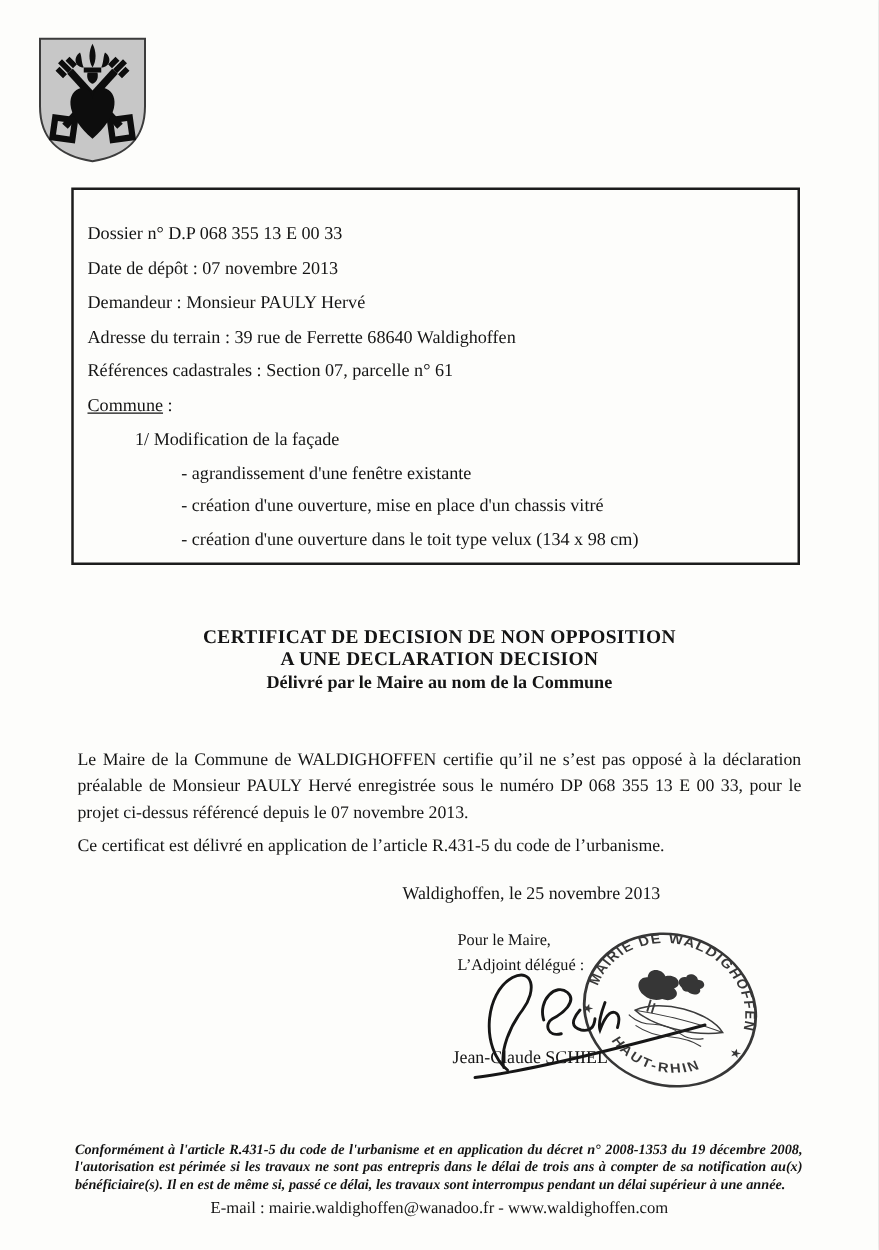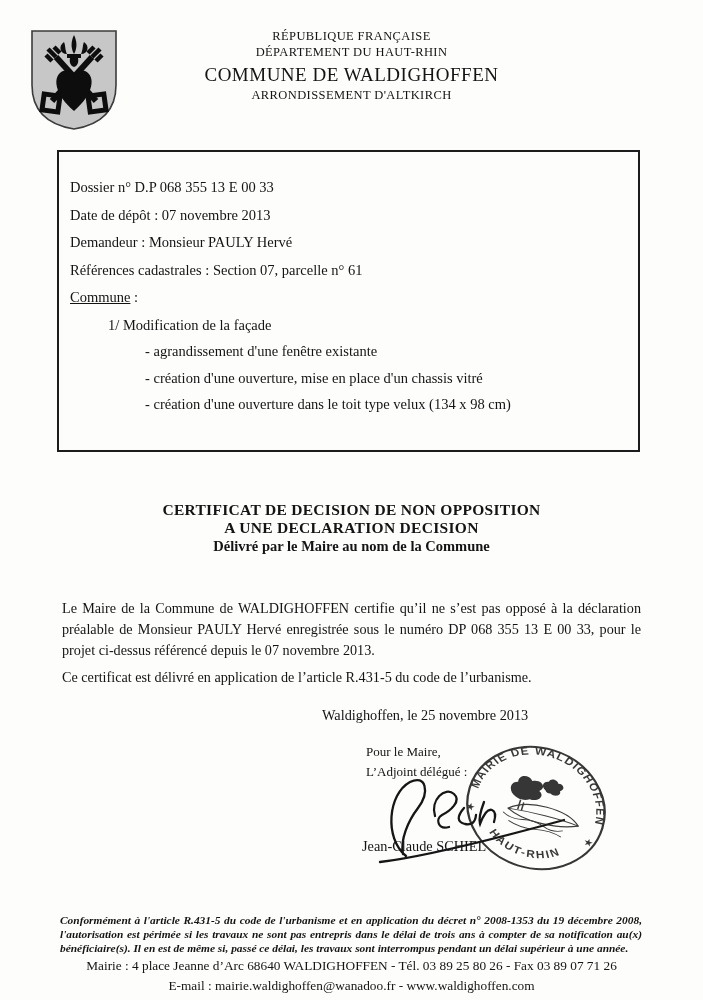"RÉPUBLIQUE FRANÇAISE" div.header-block { html: <div> <div>RÉPUBLIQUE FRANÇAISE</div> <div>DÉPARTEMENT DU HAUT-RHIN</div> <div>COMMUNE DE WALDIGHOFFEN</div> <div>ARRONDISSEMENT D'ALTKIRCH</div> </div> -> none }
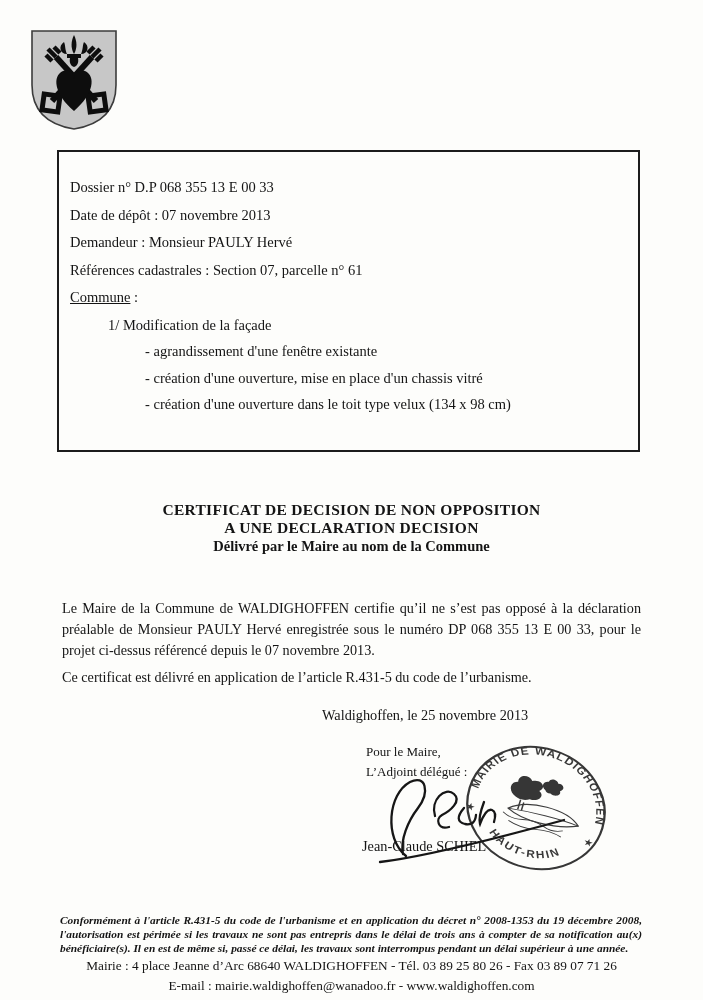"Adresse du terrain : 39" p.box-line { html: none -> <p>Adresse du terrain : 39 rue de Ferrette 68640 Waldighoffen</p> }
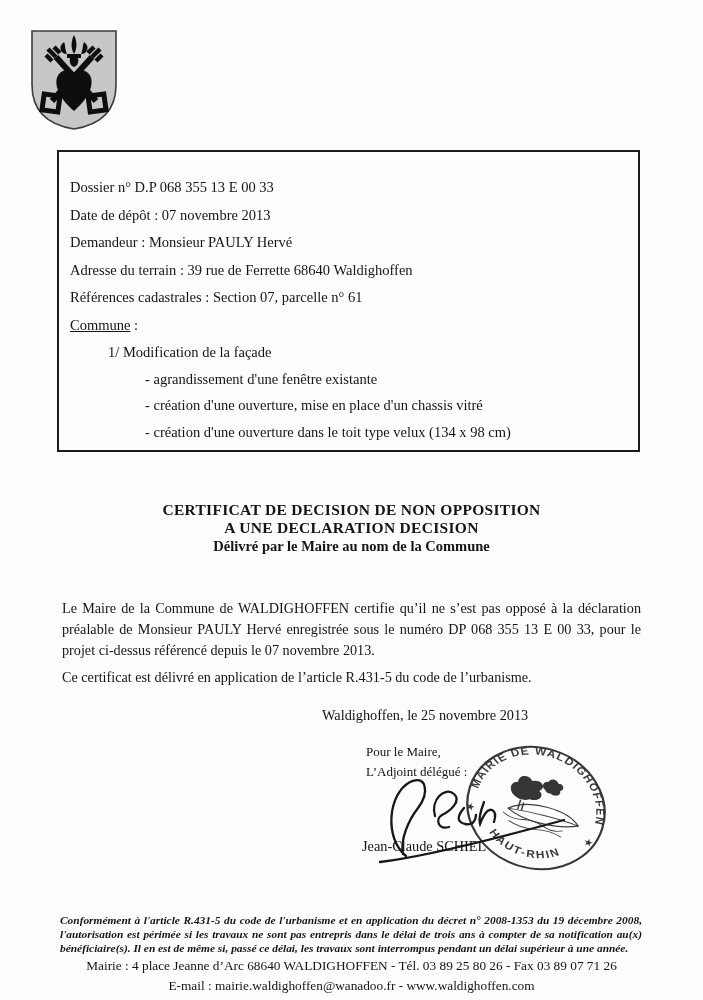"Mairie : 4 place Jeanne" div { html: <div>Mairie : 4 place Jeanne d’Arc 68640 WALDIGHOFFEN - Tél. 03 89 25 80 26 - Fax 03 89 07 71 26</div> -> none }
